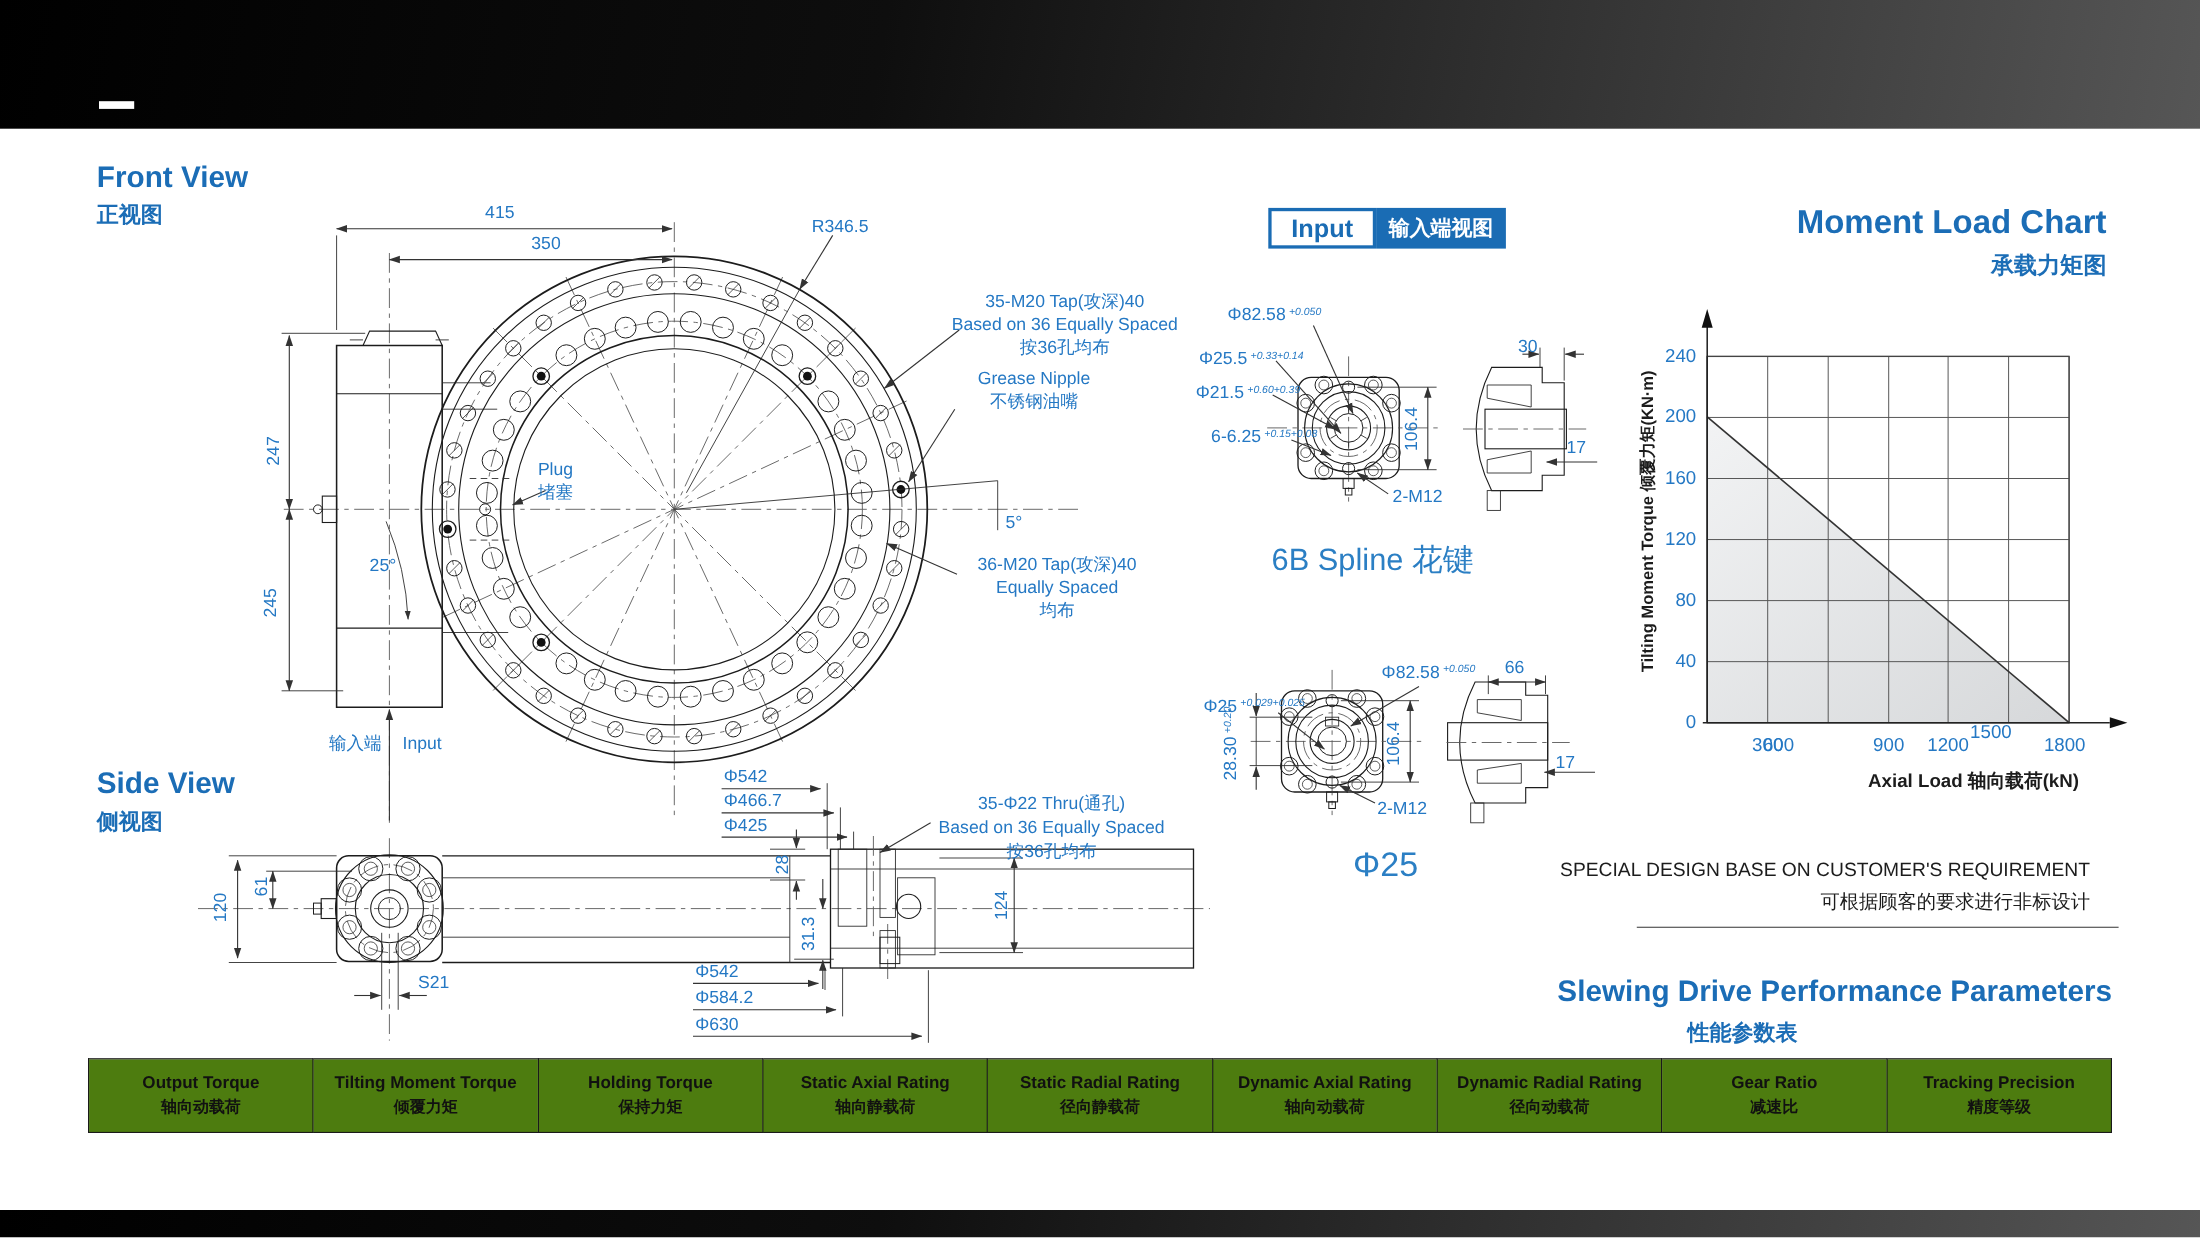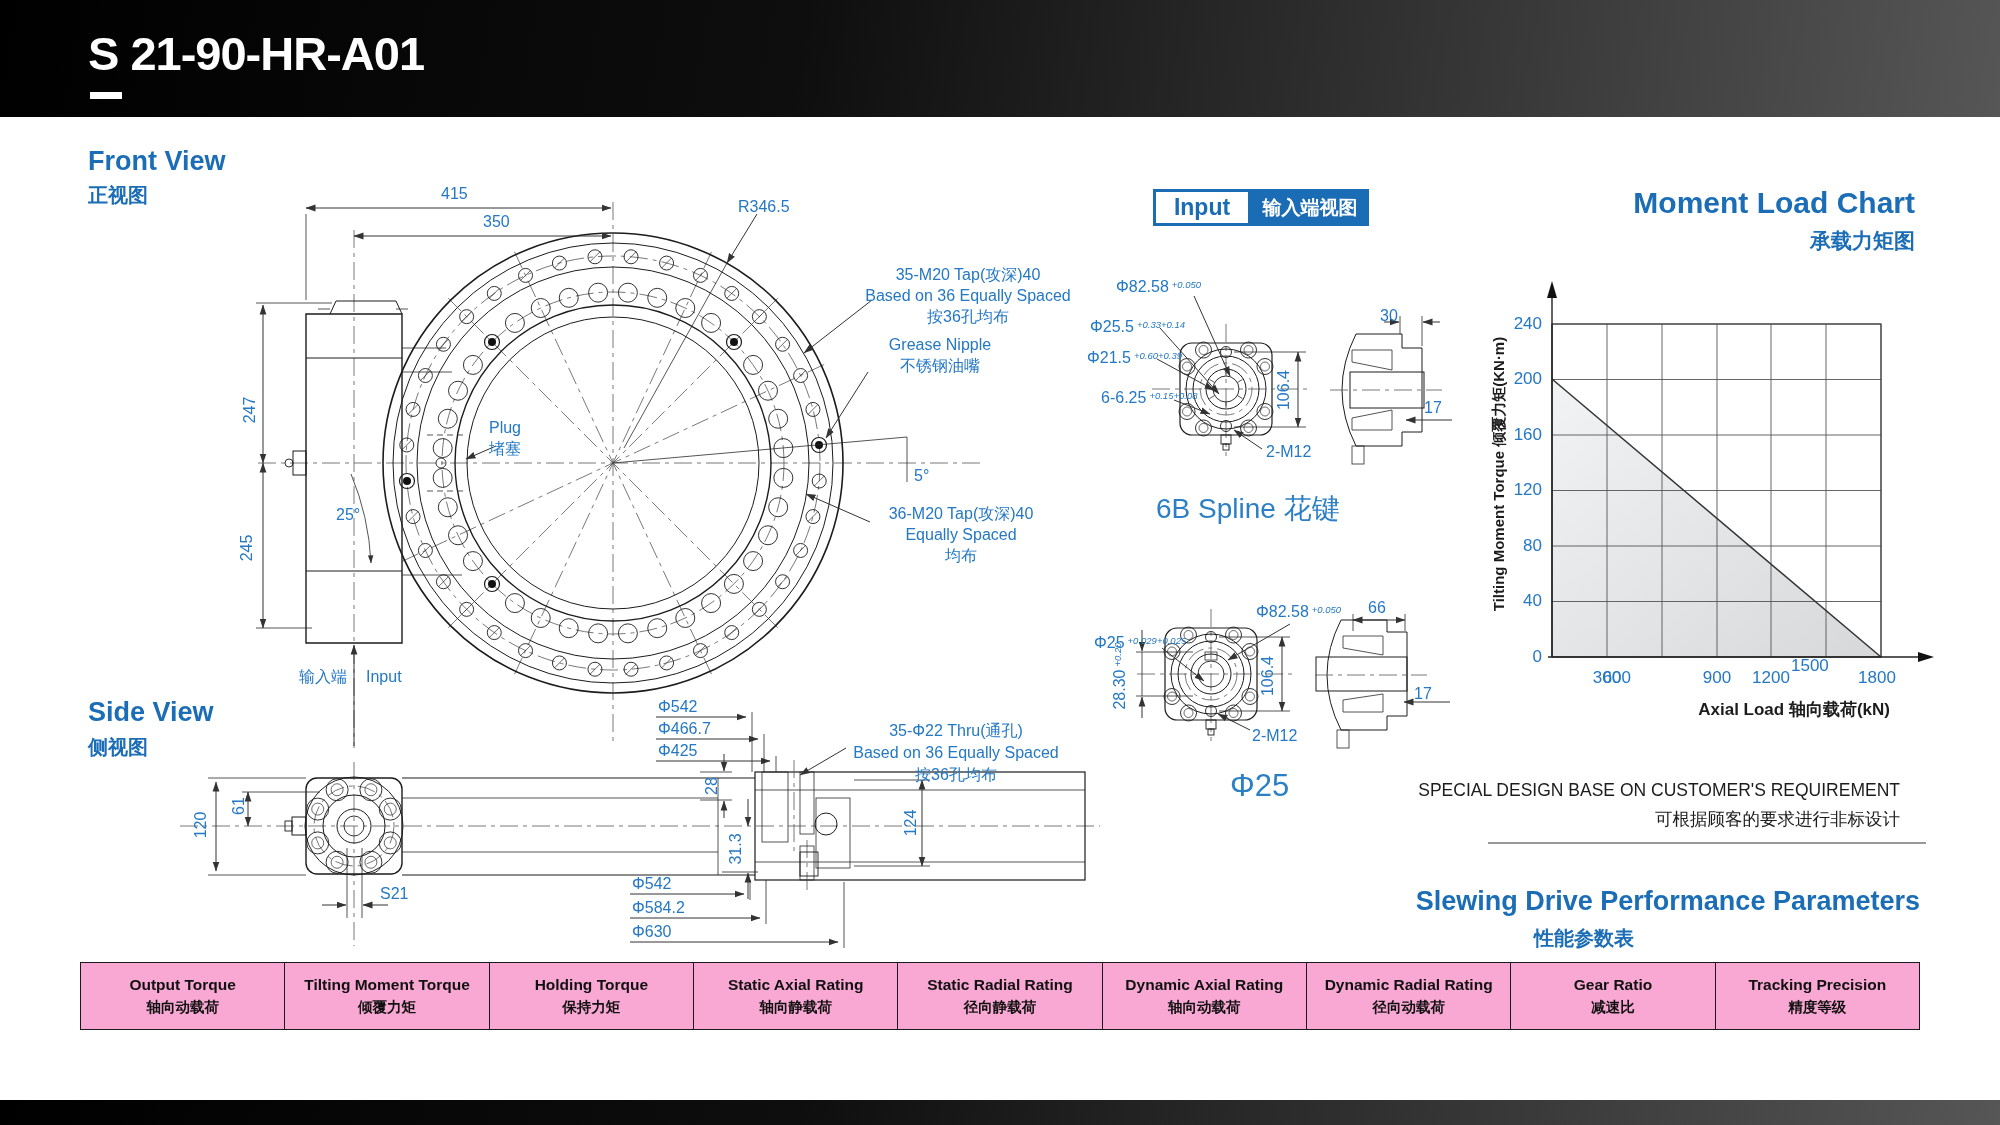"S 21-90-HR-A01" div.model { html: <div>S 21-90-HR-A01</div> -> none }
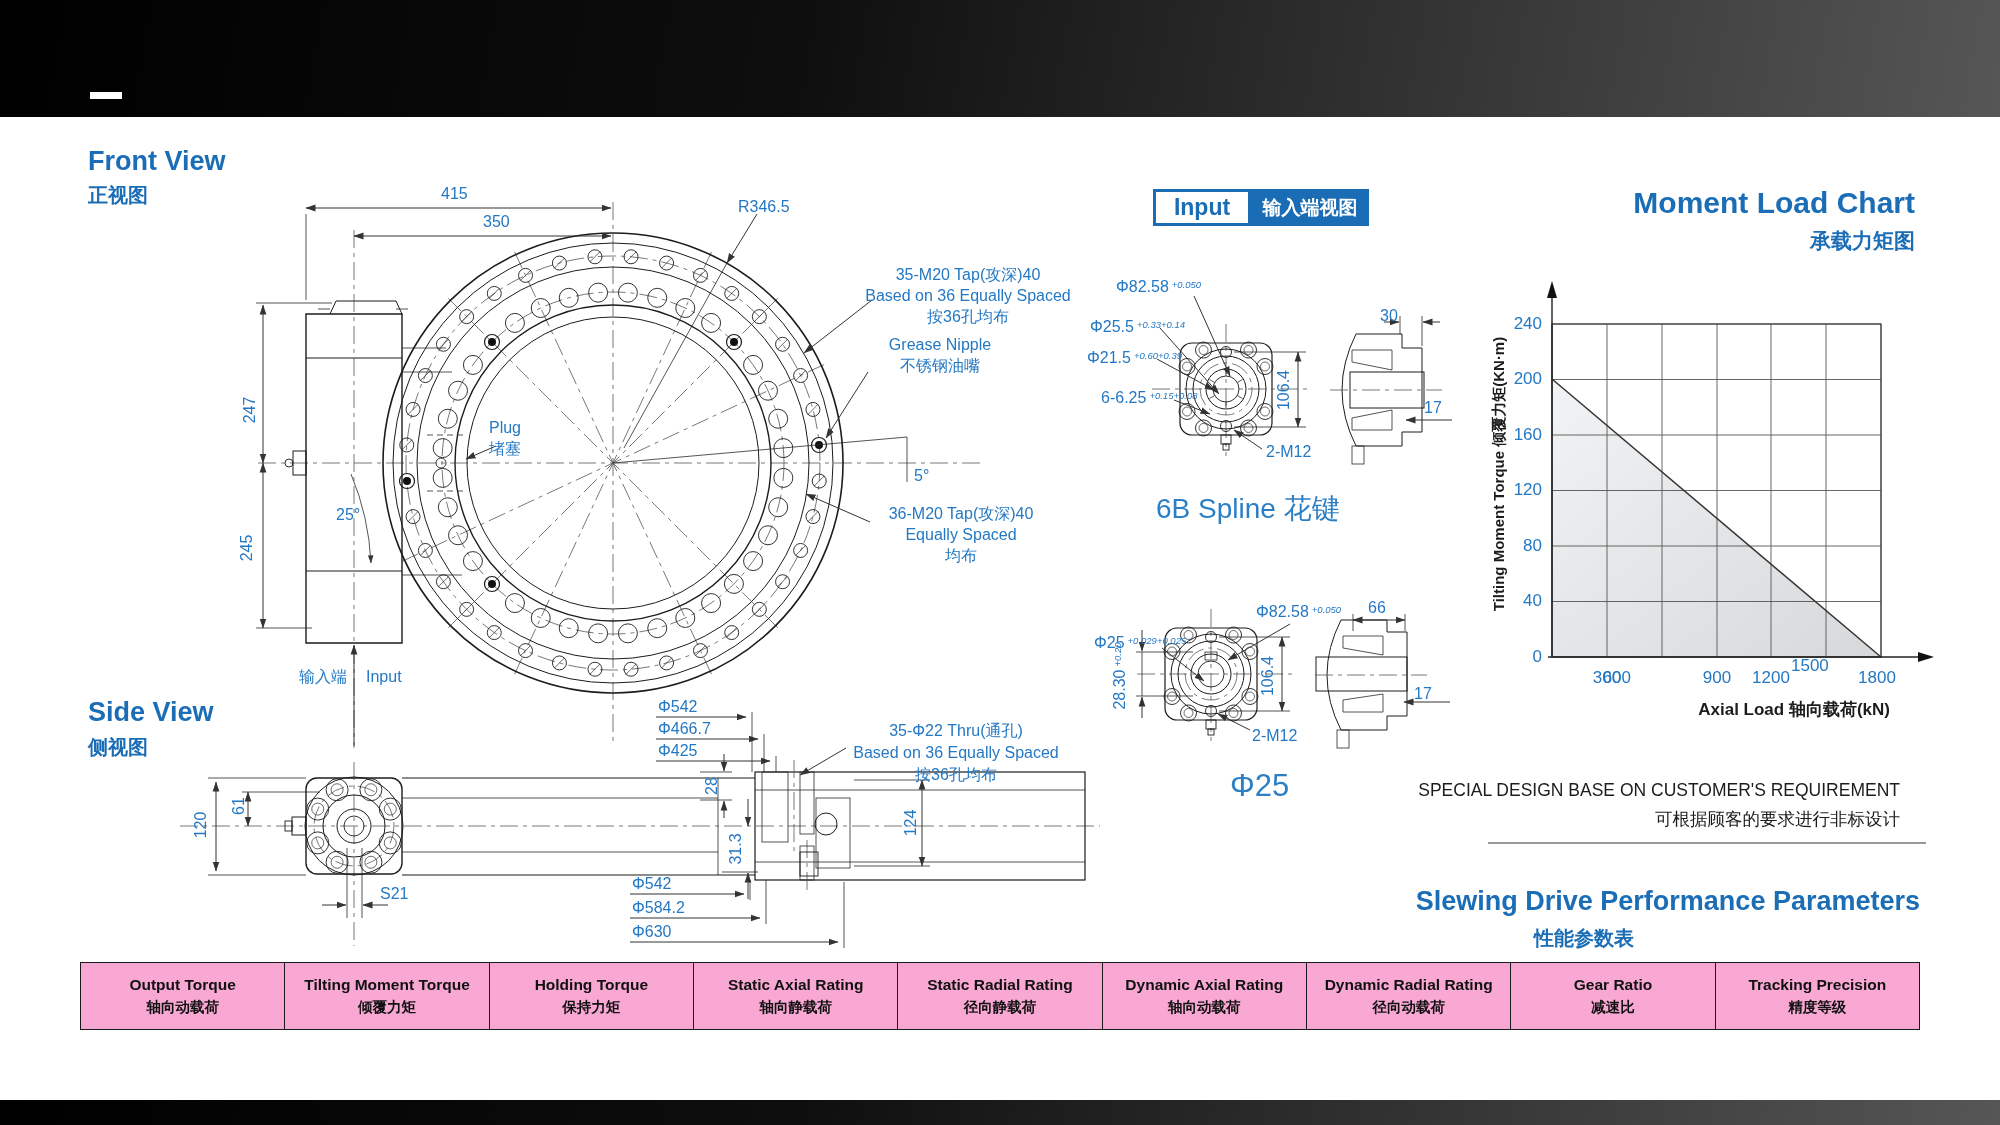"Output Torque" .ptable tr.hd td { background: #f9a8d4 -> #4d7c0f }
